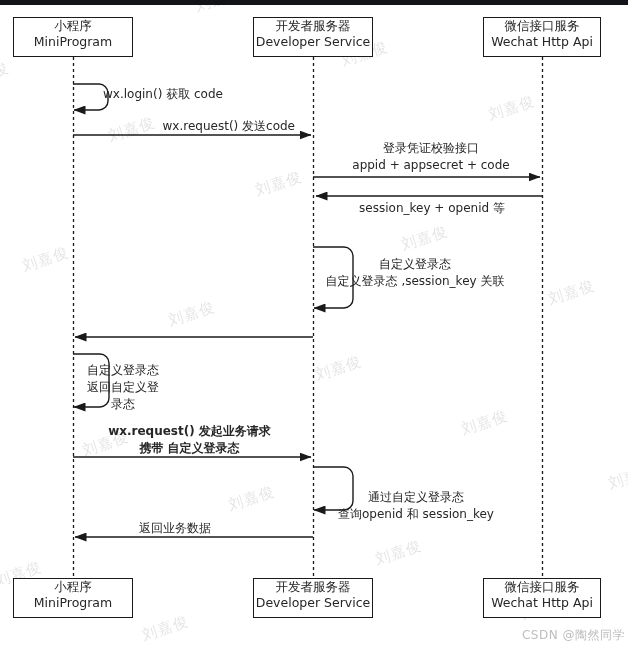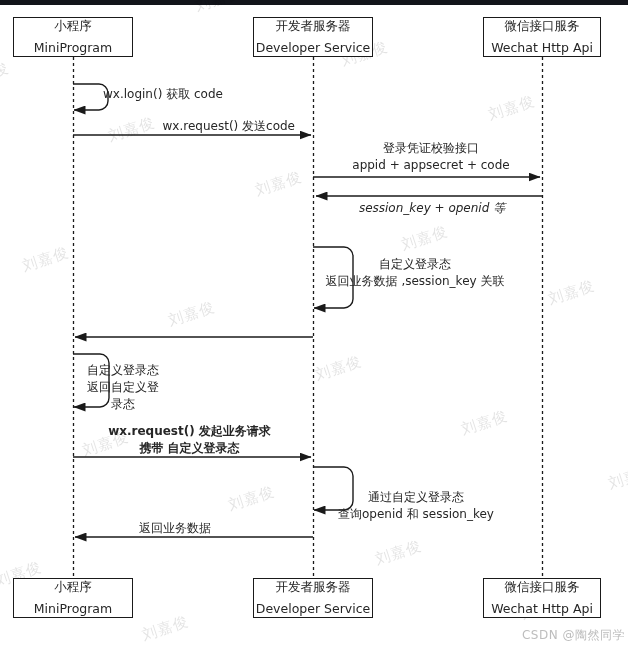"小程序" .pbox { justify-content: space-between -> flex-start }
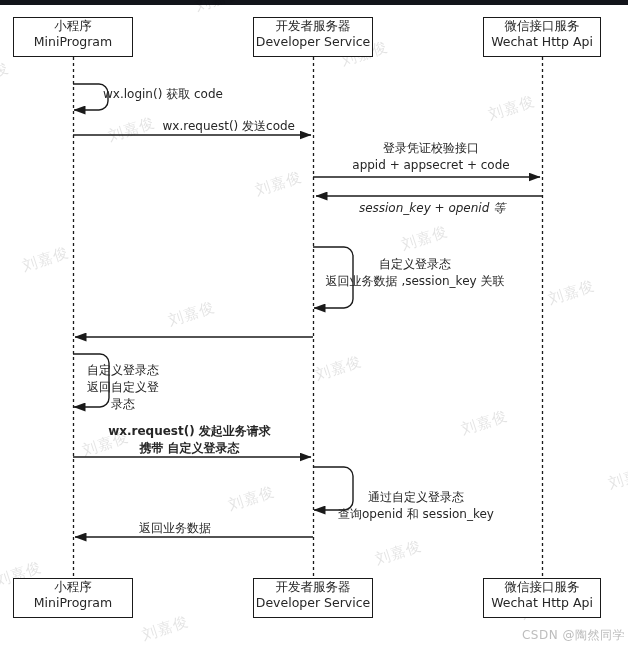"session_key + openid 等" div.mlabel { font-style: italic -> none }
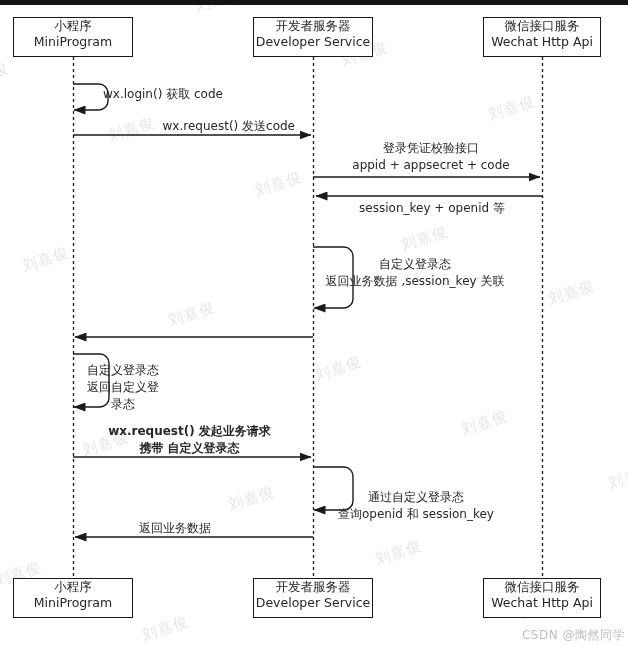"返回业务数据 ,session_key 关联" span { text: 返回业务数据 -> 自定义登录态 }
